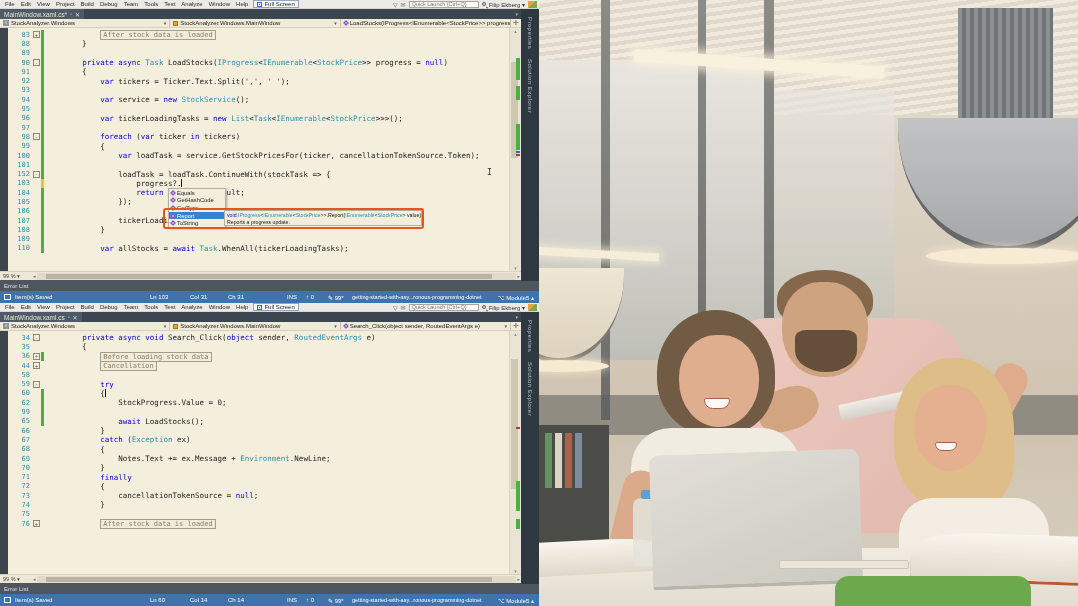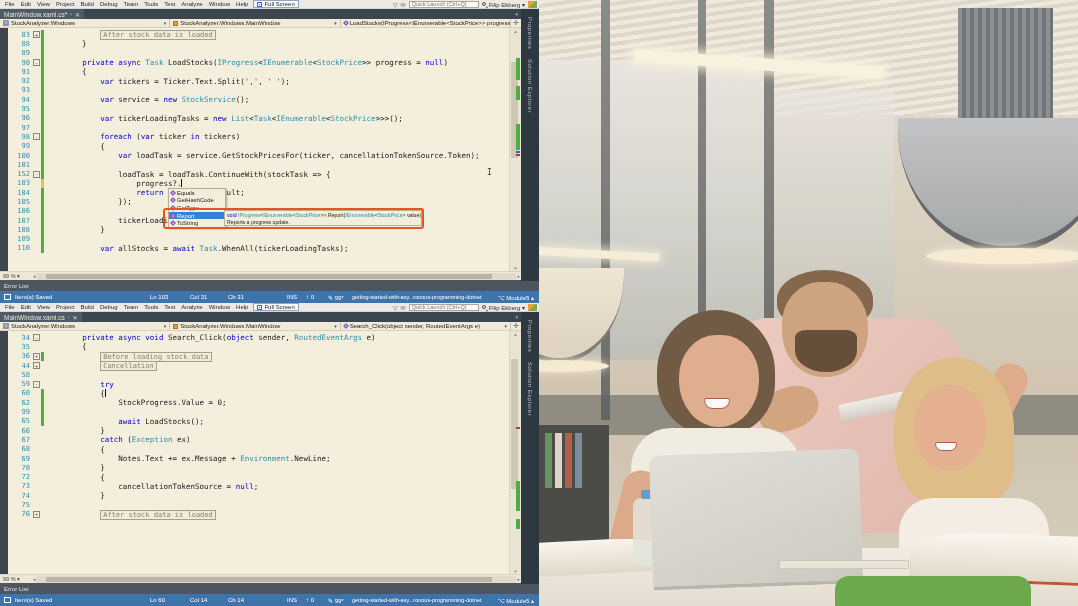"71" div.cl { html: none -> <div> <span>71</span> <span></span> <span></span> <span><span> </span><span>finally</span></span> </div> }
